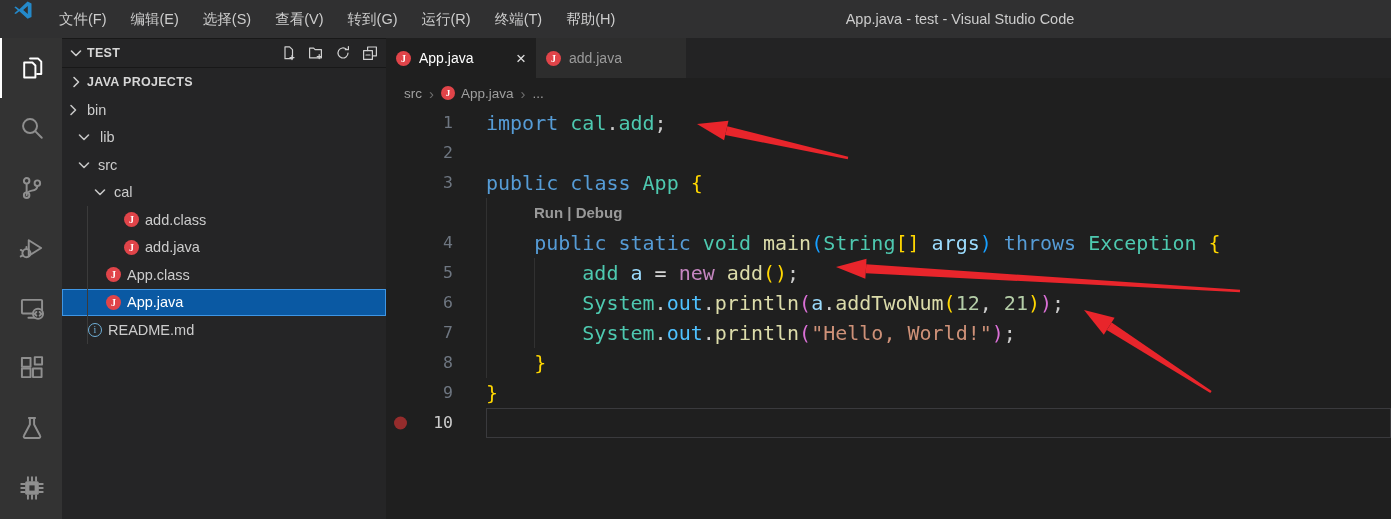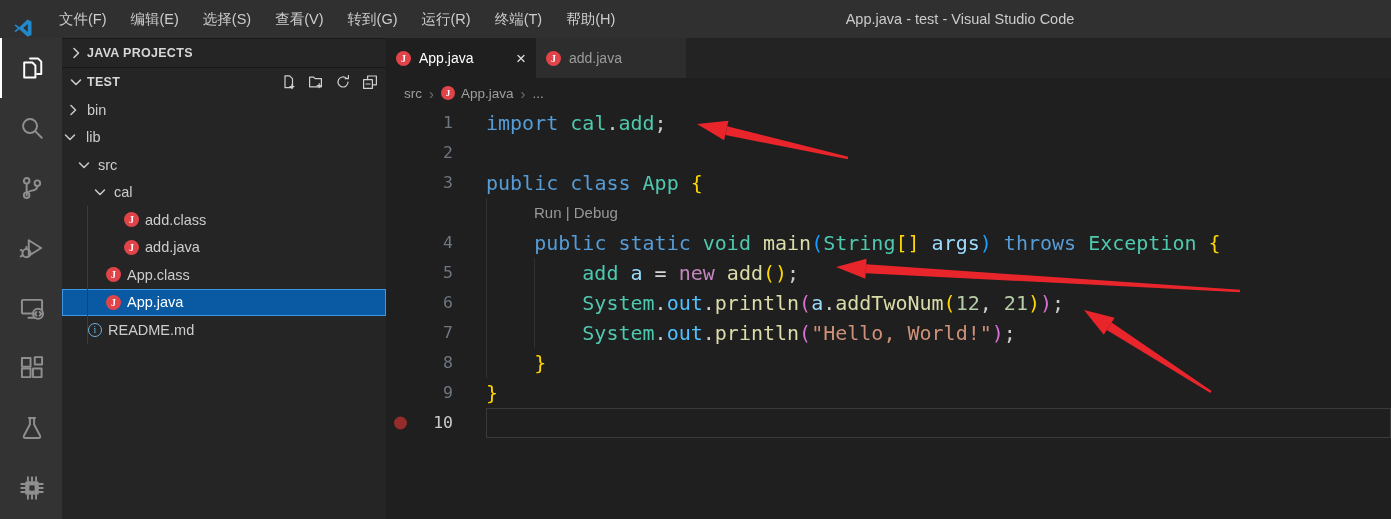"文件(F)" .titlebar { align-items: flex-end -> flex-start }
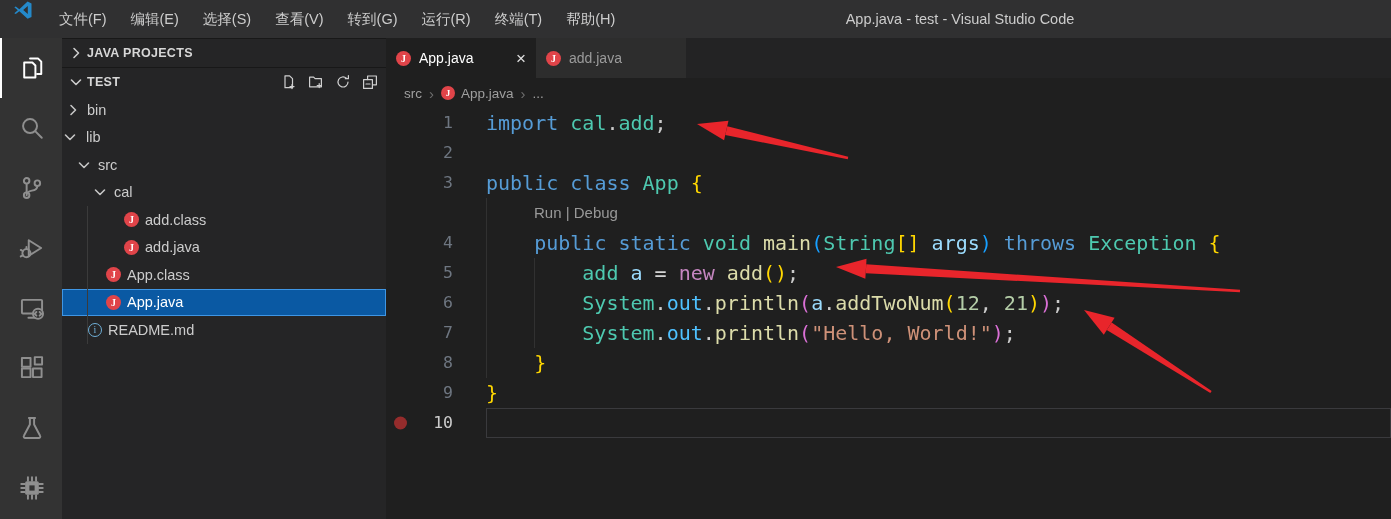"JAVA PROJECTS" div.sb-header { order: before "TEST" -> after "TEST" }
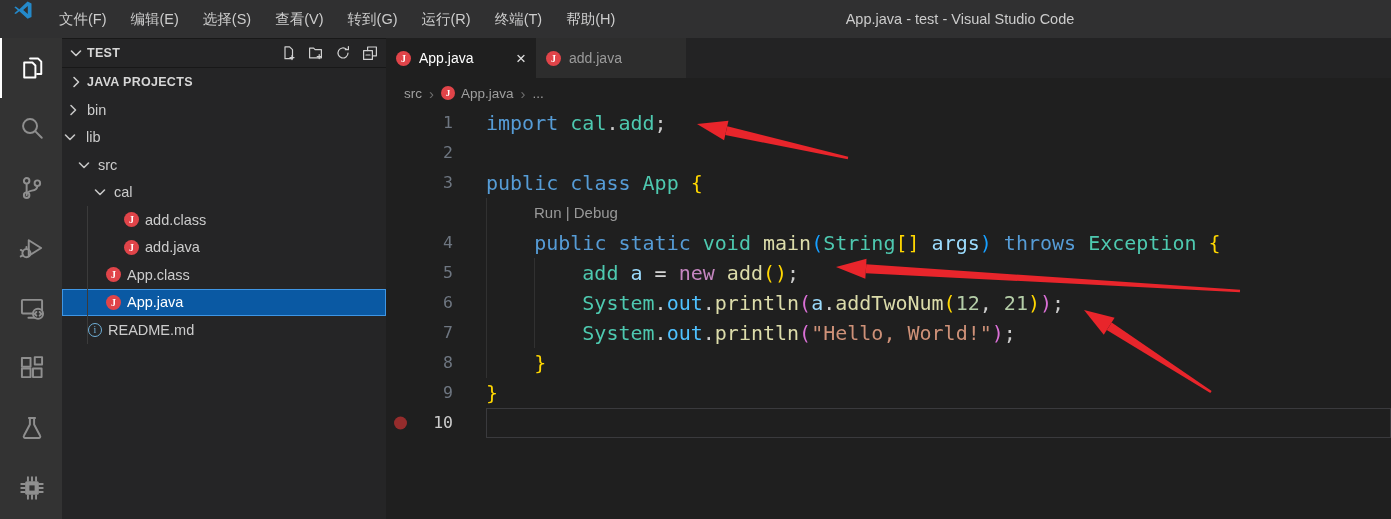"lib" div.tree-row { padding-left: 0 -> 14px }
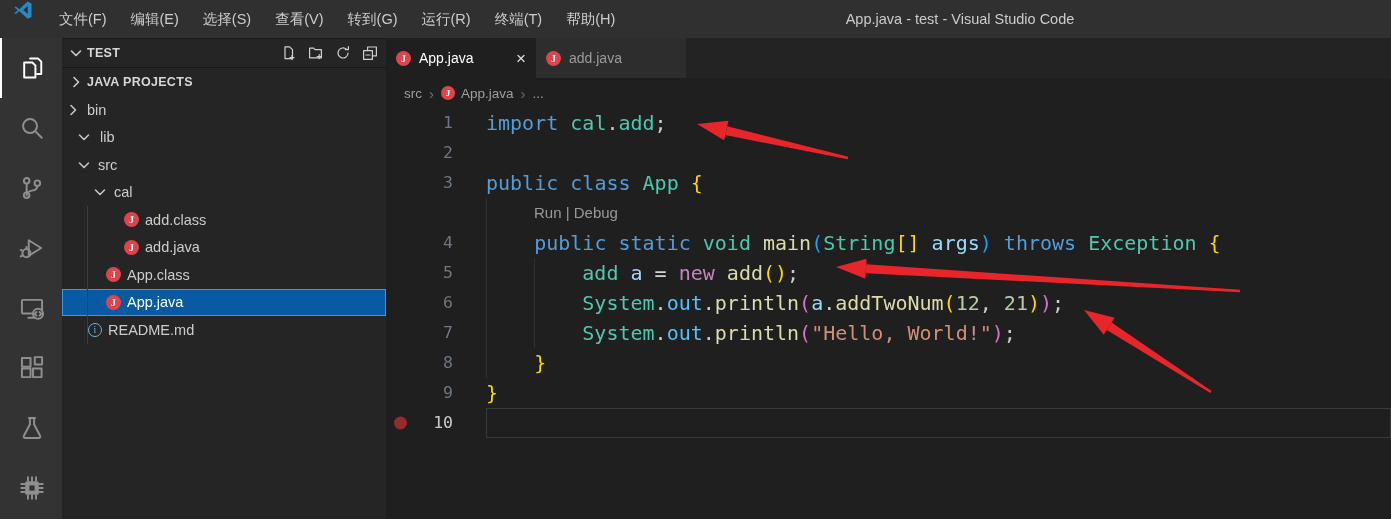"Run | Debug" .codelens-row { font-weight: none -> bold }
